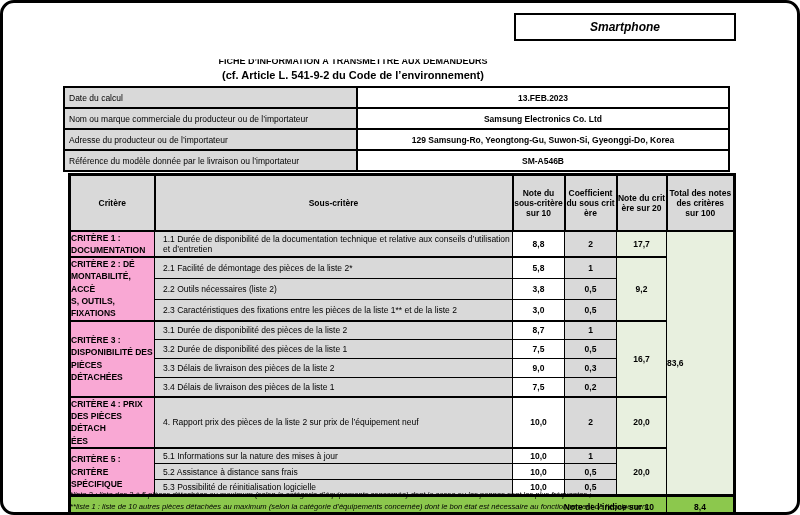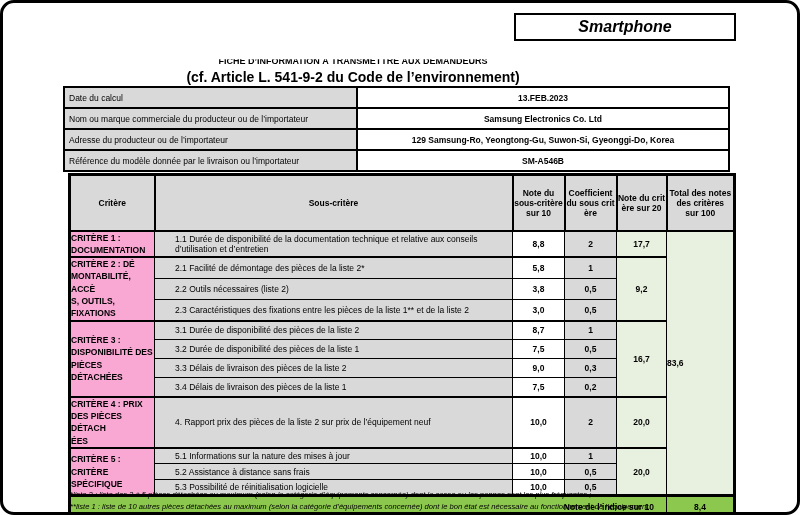"Smartphone" .category-box { font-size: 16px -> 12px }
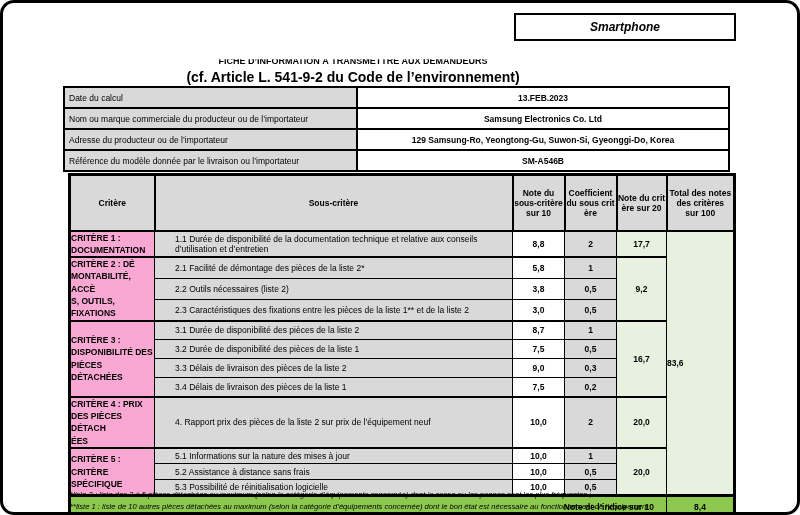"(cf. Article L. 541-9-2 du" .subtitle2 { font-size: 14px -> 11px }
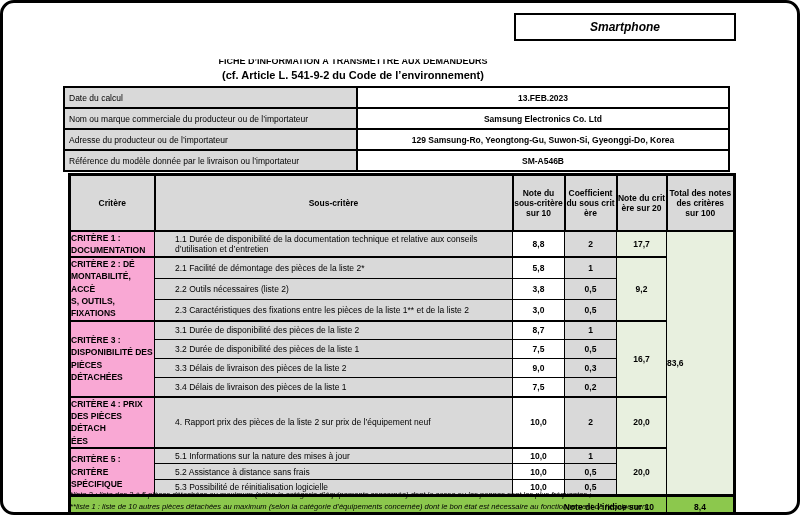"1.1 Durée de disponibilité de" .cell-sous { padding-left: 20px -> 8px }
